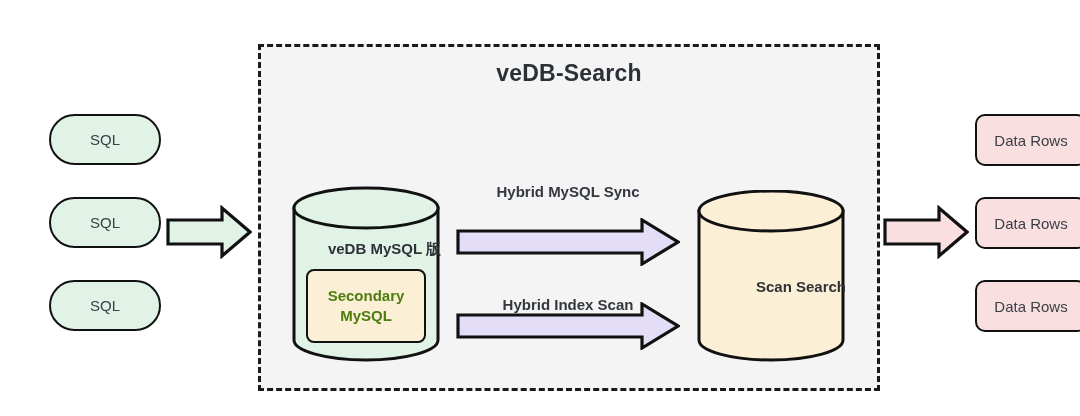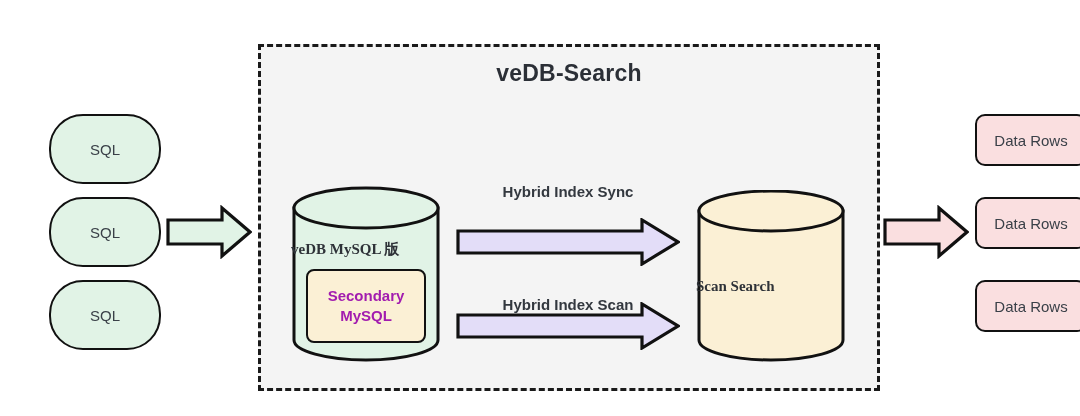"SQL" .pill { height: 70px -> 51px }
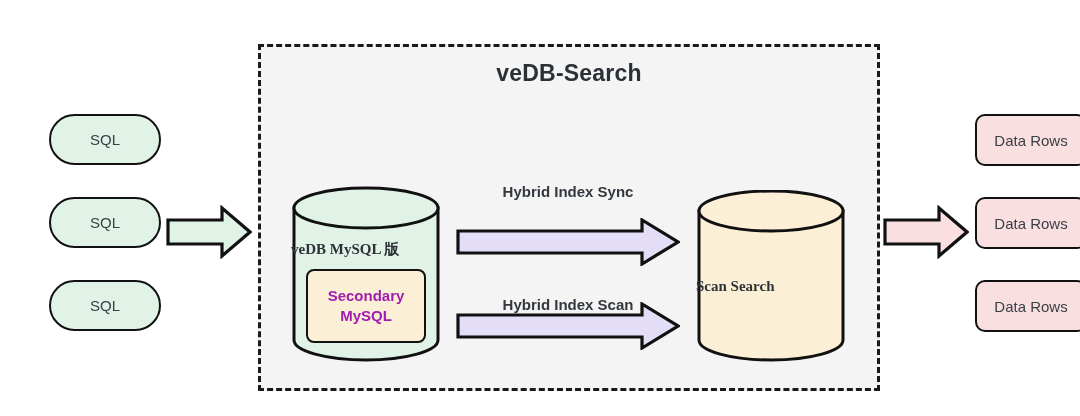"Hybrid Index Sync" div.arrow-label { text: Index -> MySQL }
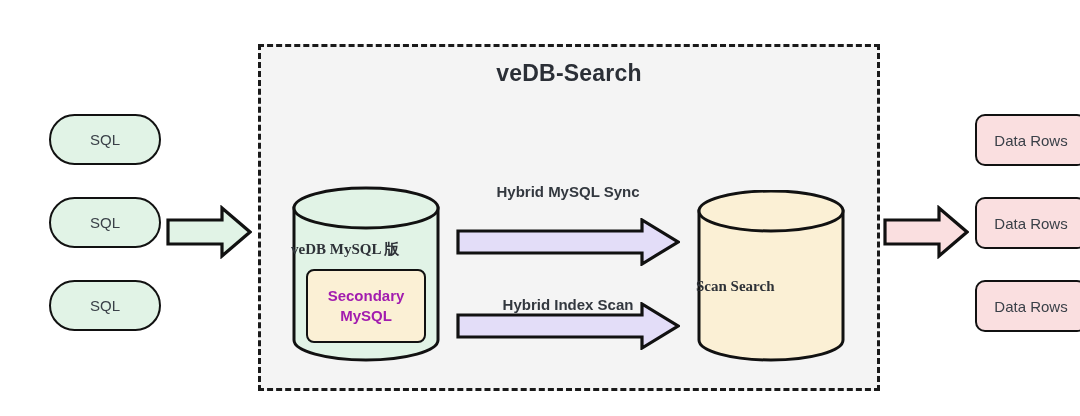"veDB MySQL 版" .cyl-caption { font-family: Liberation Serif, serif -> none; text-align: left -> right }
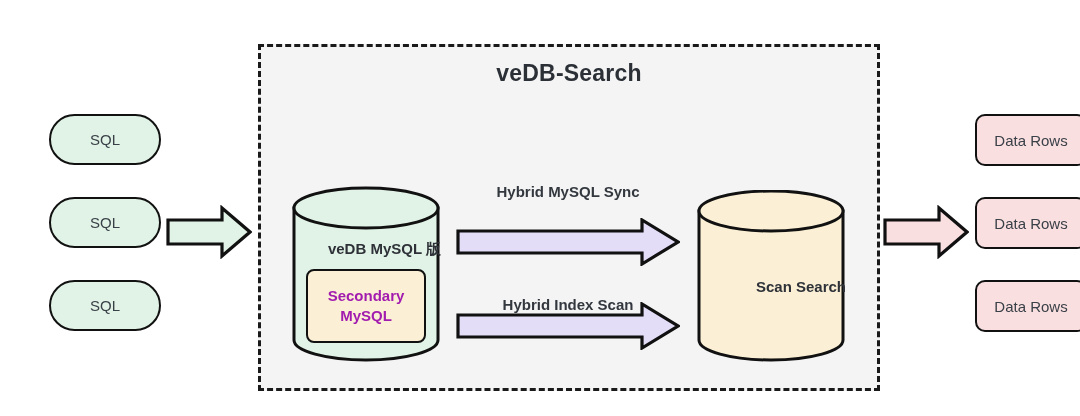"Secondary" .secondary-index { color: #a21caf -> #4d7c0f }
